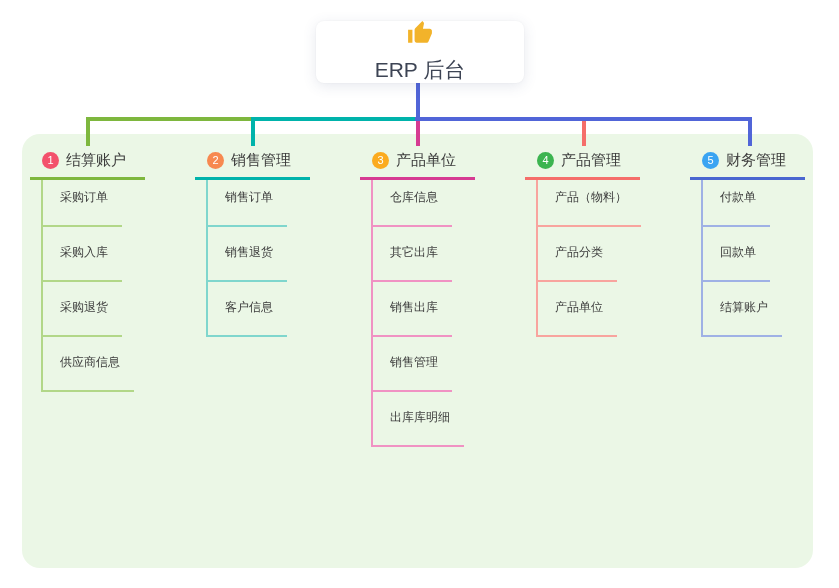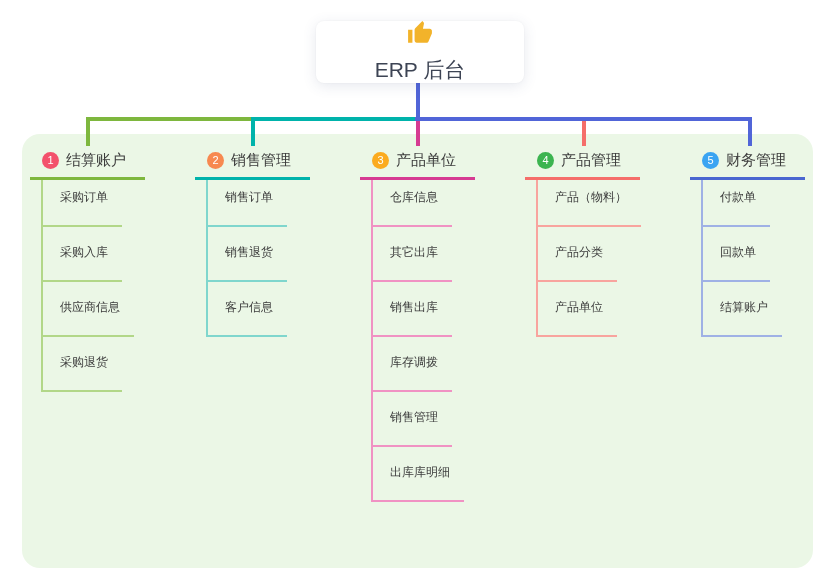"供应商信息" div.child-row { order: before "采购退货" -> after "采购退货" }
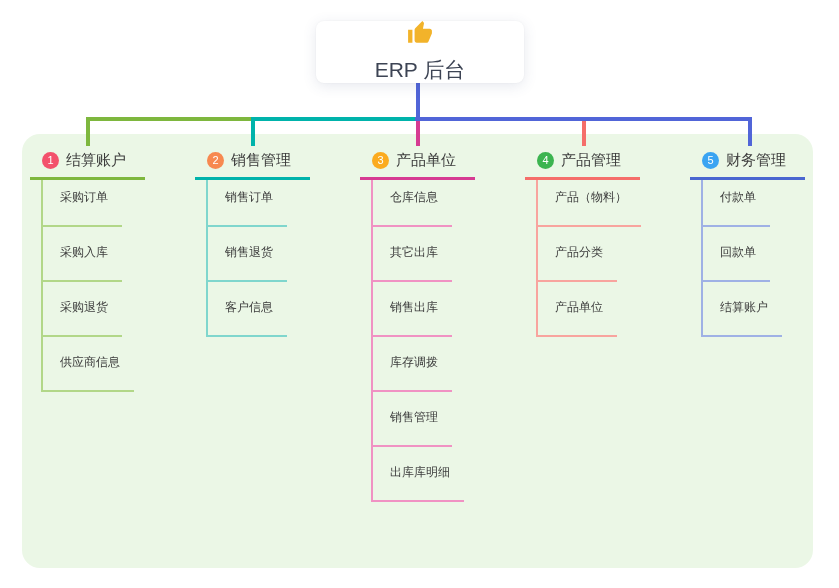"库存调拨" div.child-row { html: <div> <span>库存调拨</span> </div> -> none }
